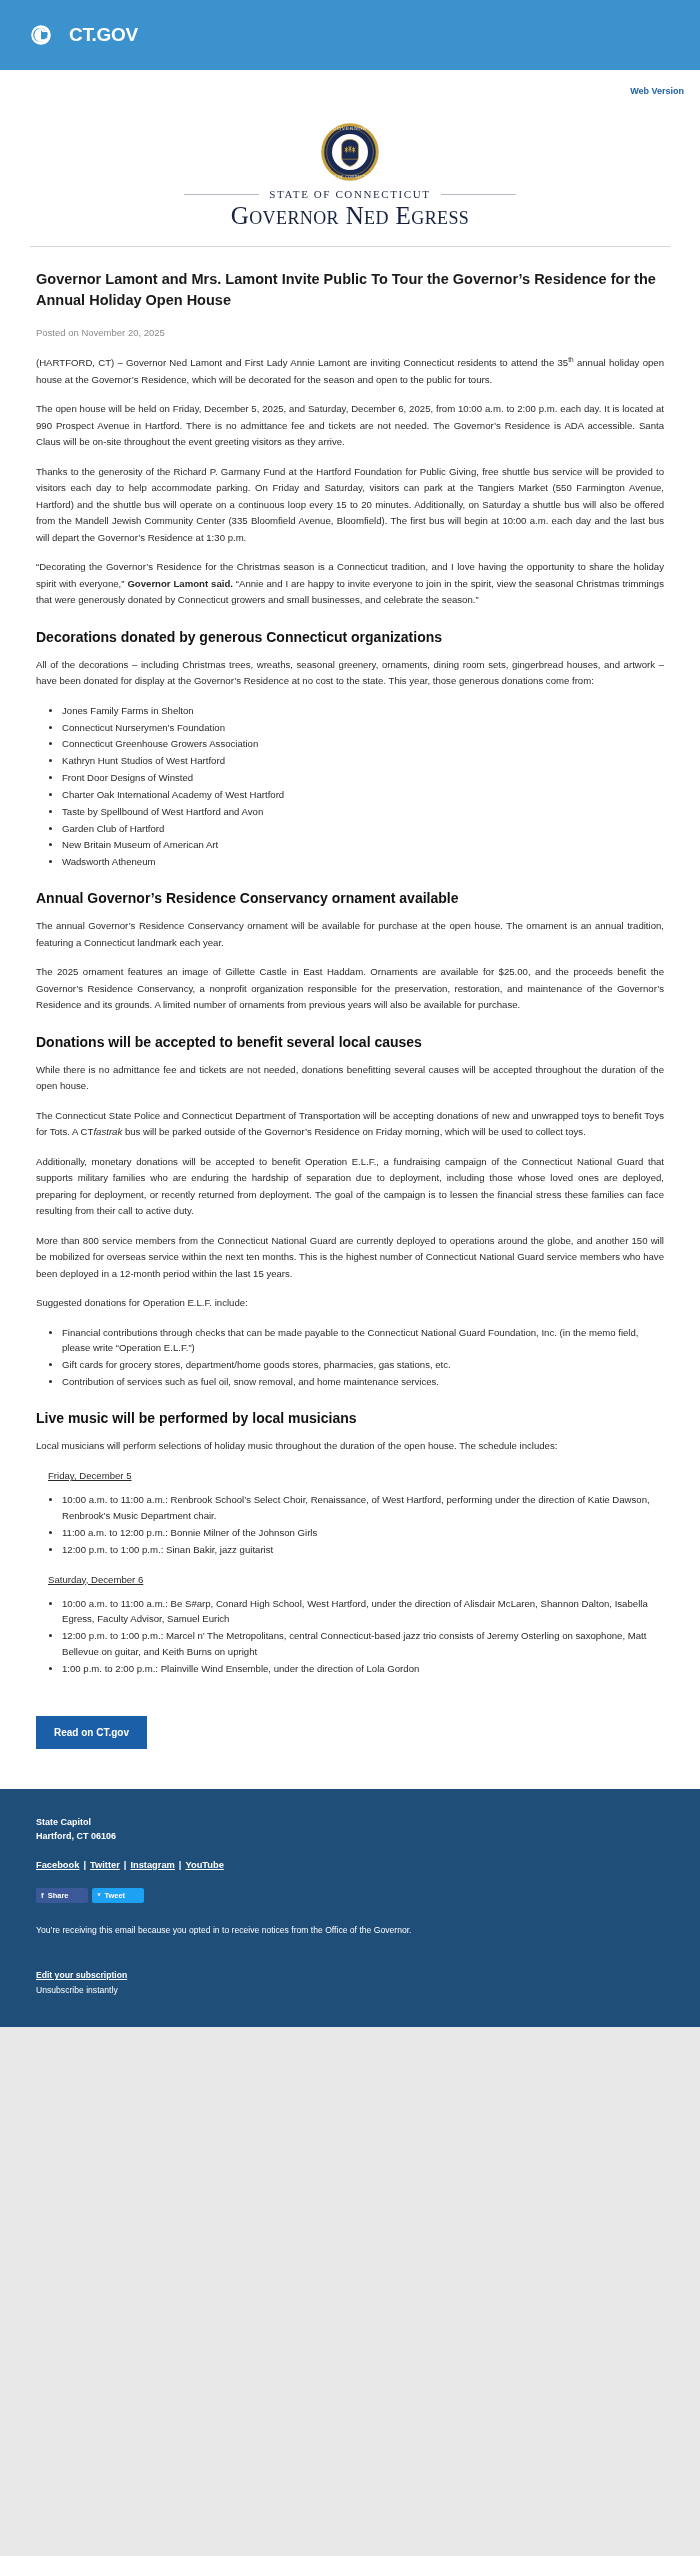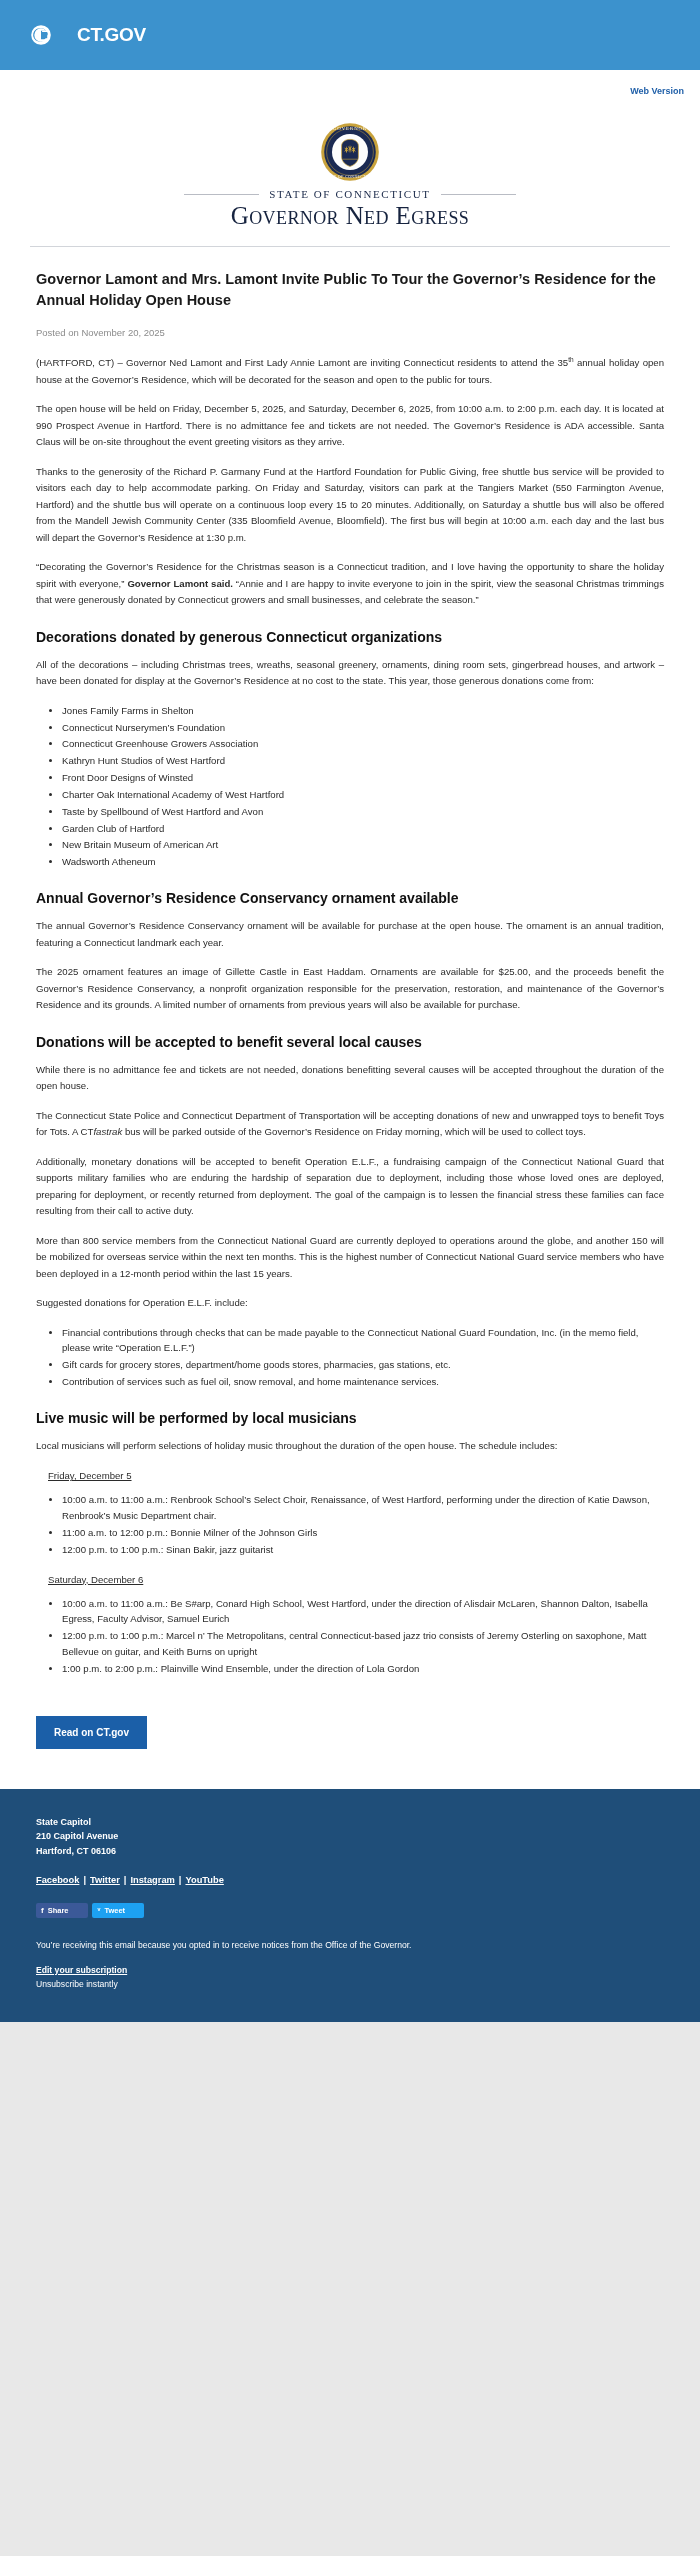"CT.GOV" .logo { gap: 25px -> 17px }
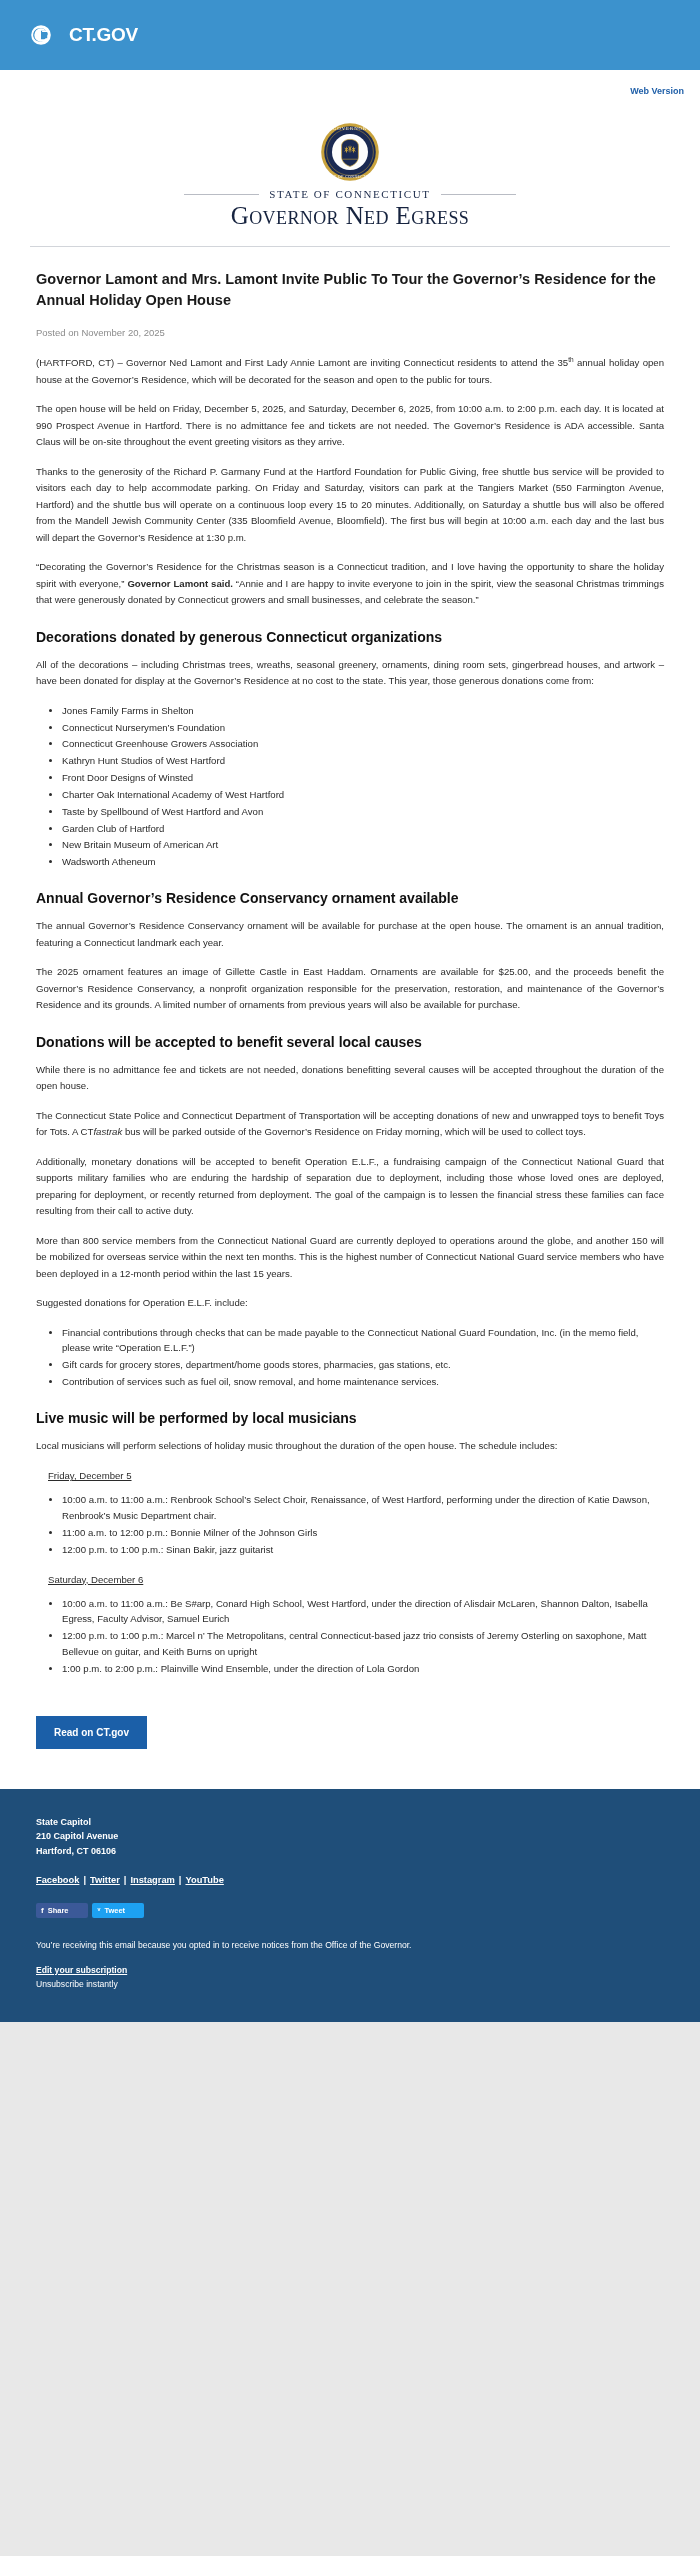"210 Capitol Avenue" div { html: <div>210 Capitol Avenue</div> -> none }
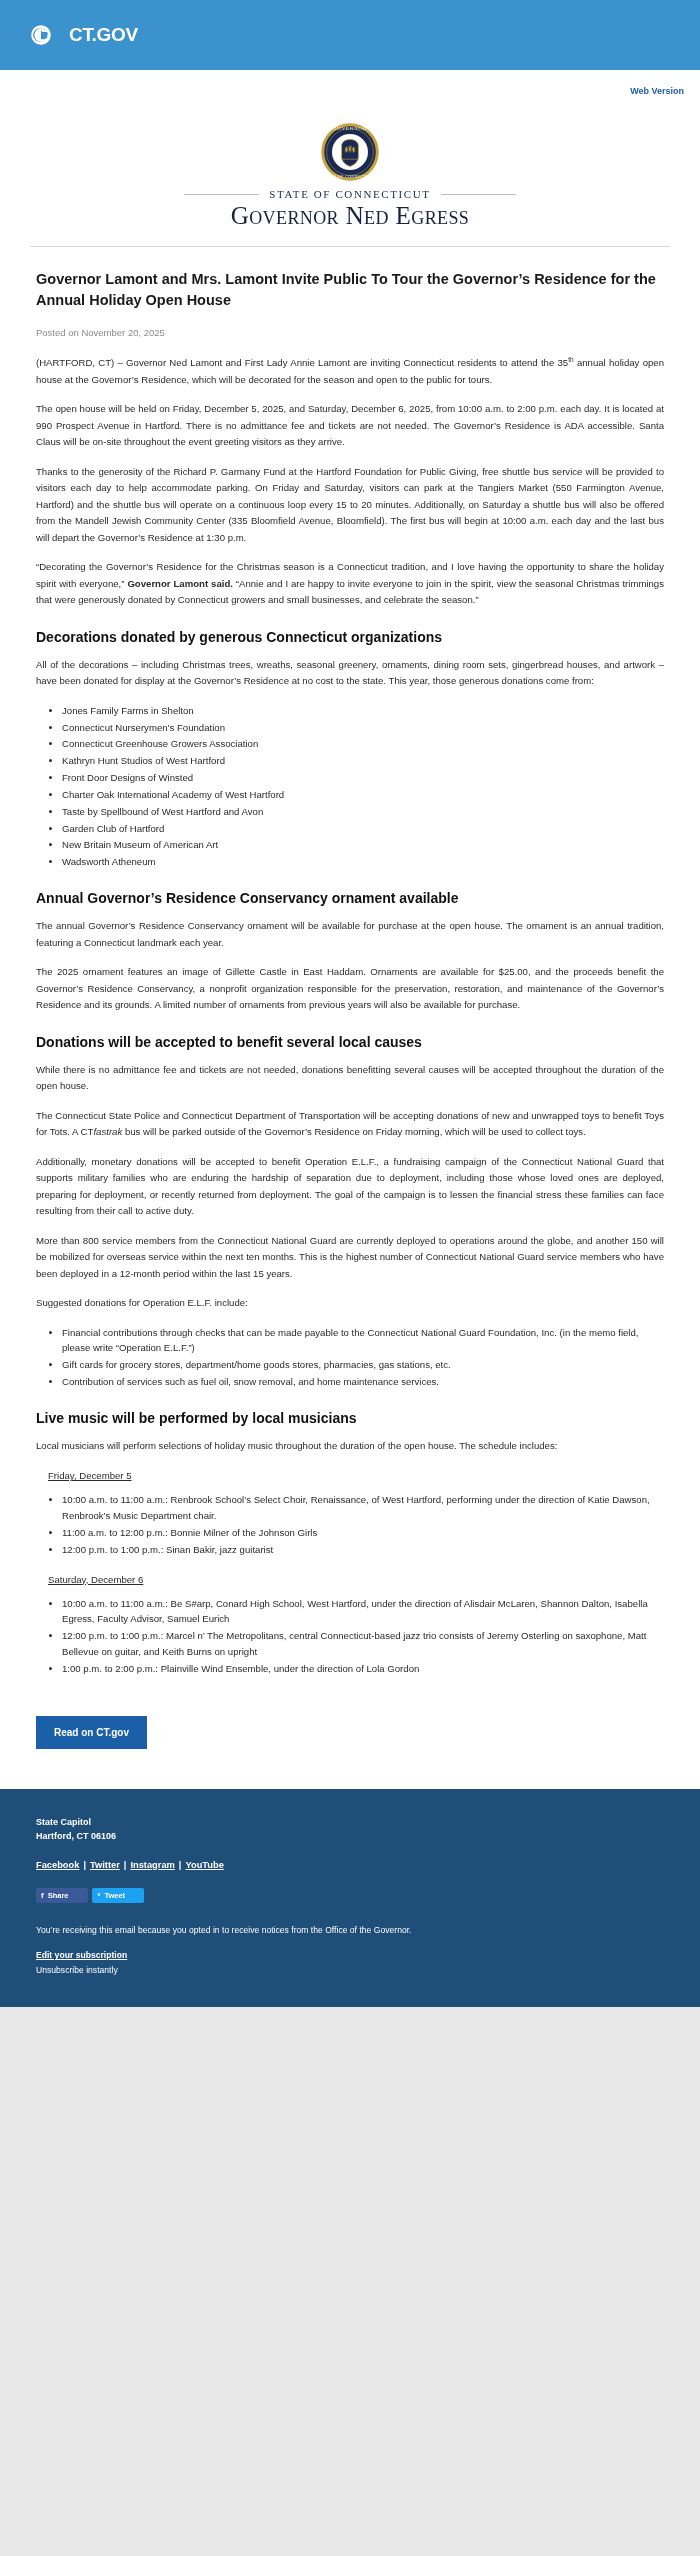"You’re receiving this email because" .footer .notice { margin-bottom: 10px -> 30px }
